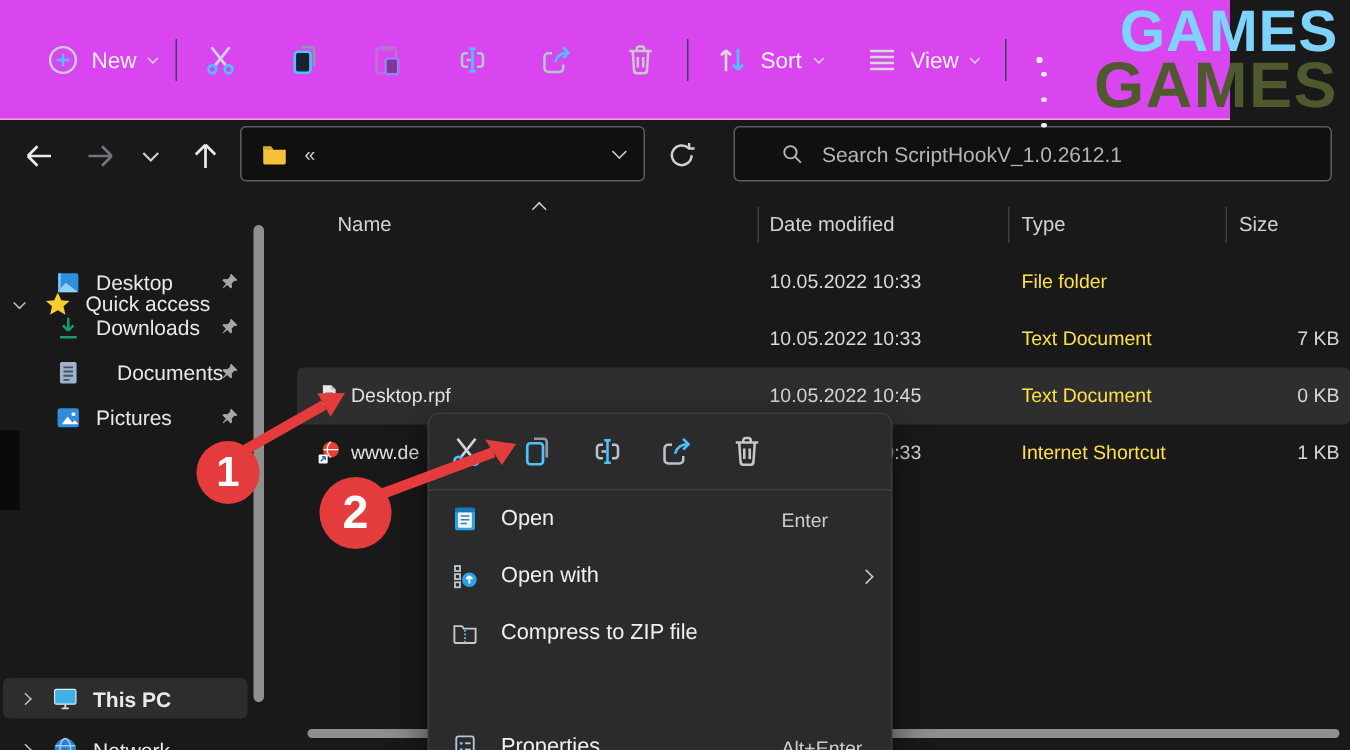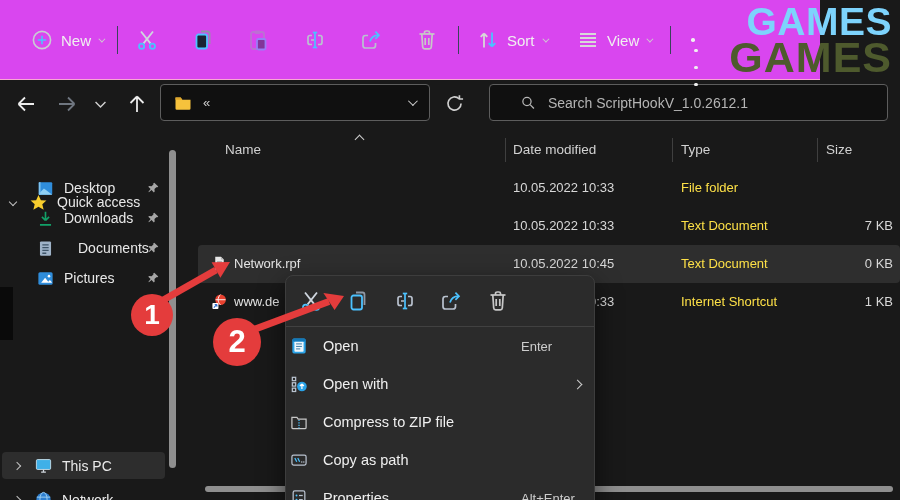"Network.rpf" span.fcell { text: Network.rpf -> Desktop.rpf }
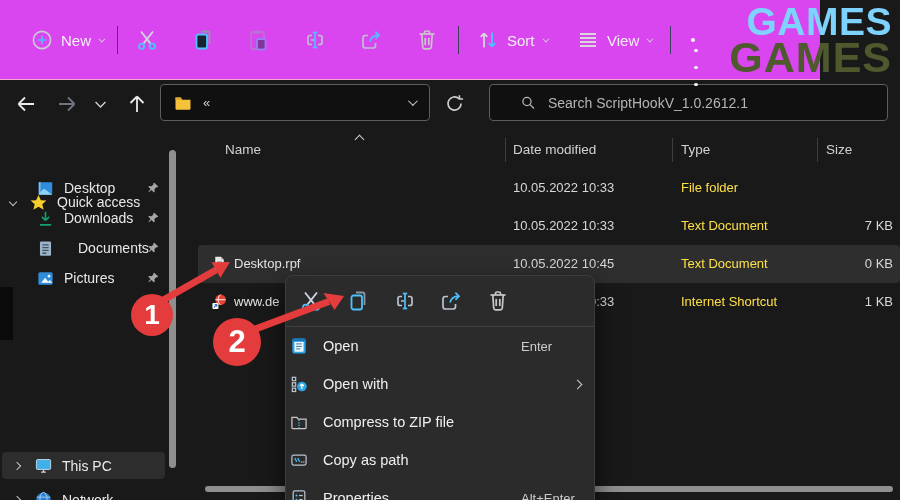"Open" .cmitem { padding-left: 3px -> 14px }
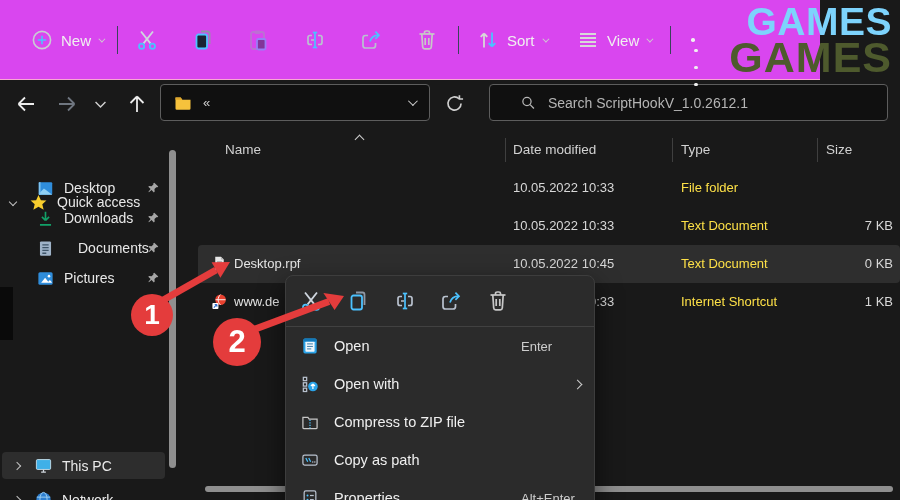"This PC" .thispc { font-weight: none -> bold }
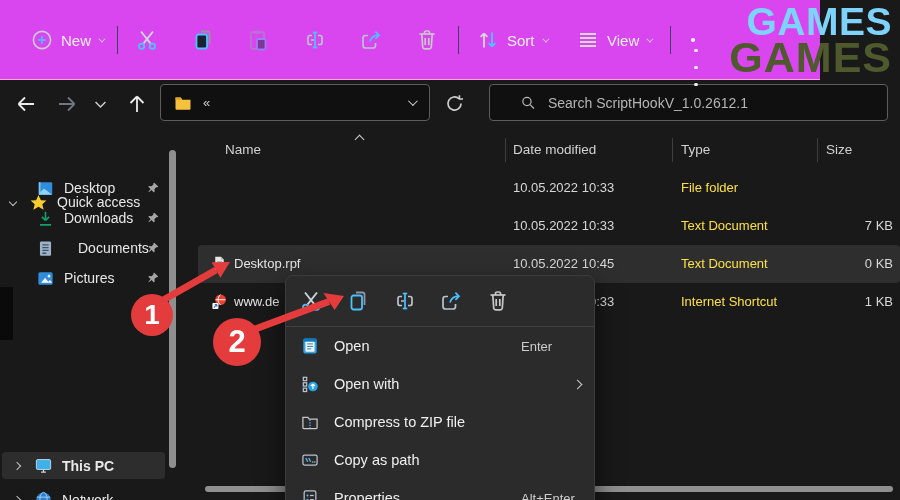"Copy as path" div.cmitem { html: <div> <span> <svg> <rect></rect> <path></path> <circle></circle> <circle></circle> </svg> </span> <span>Copy as path</span> </div> -> none }
